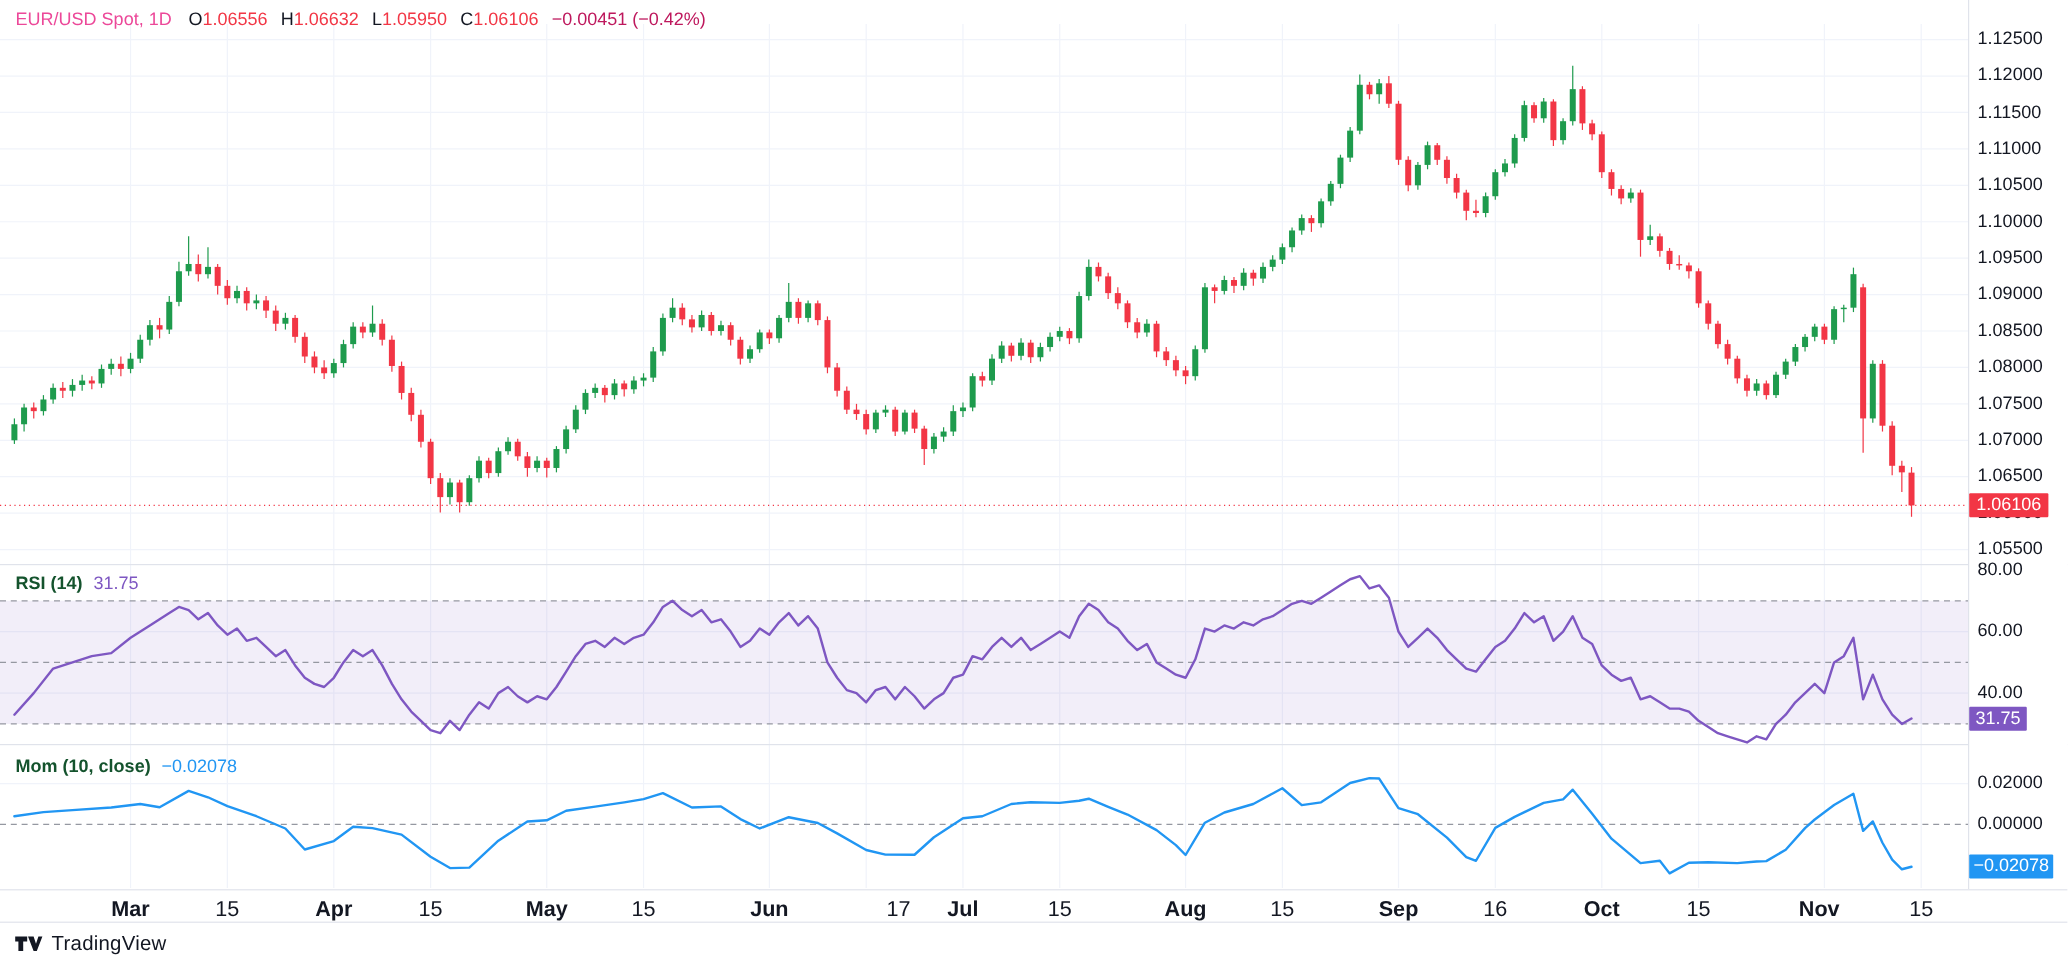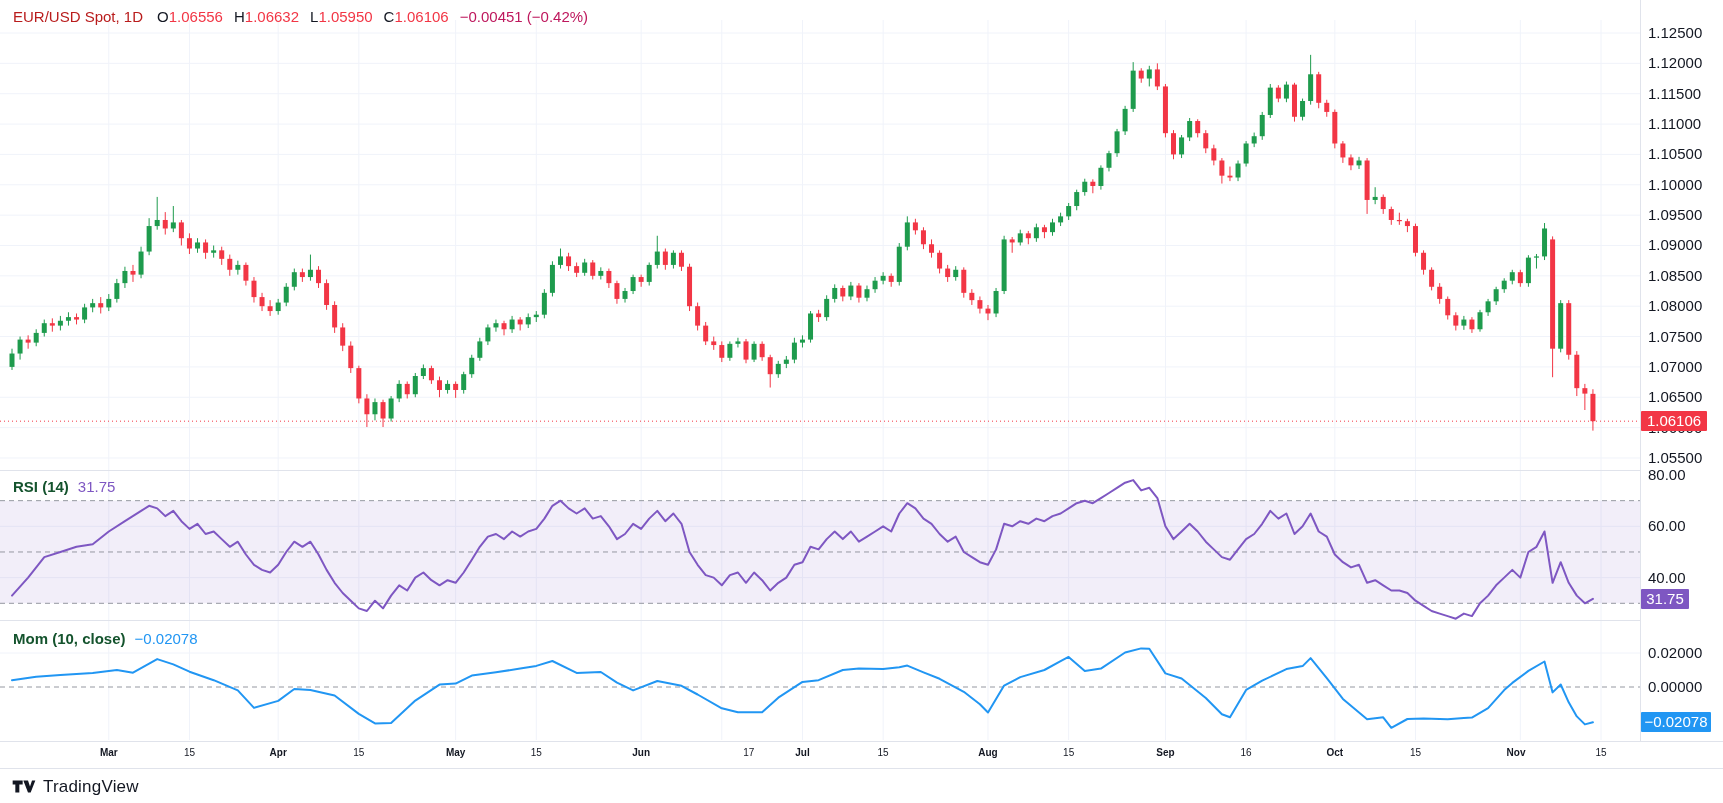"EUR/USD Spot, 1D" .legend .title { color: #b91c1c -> #ec4899 }
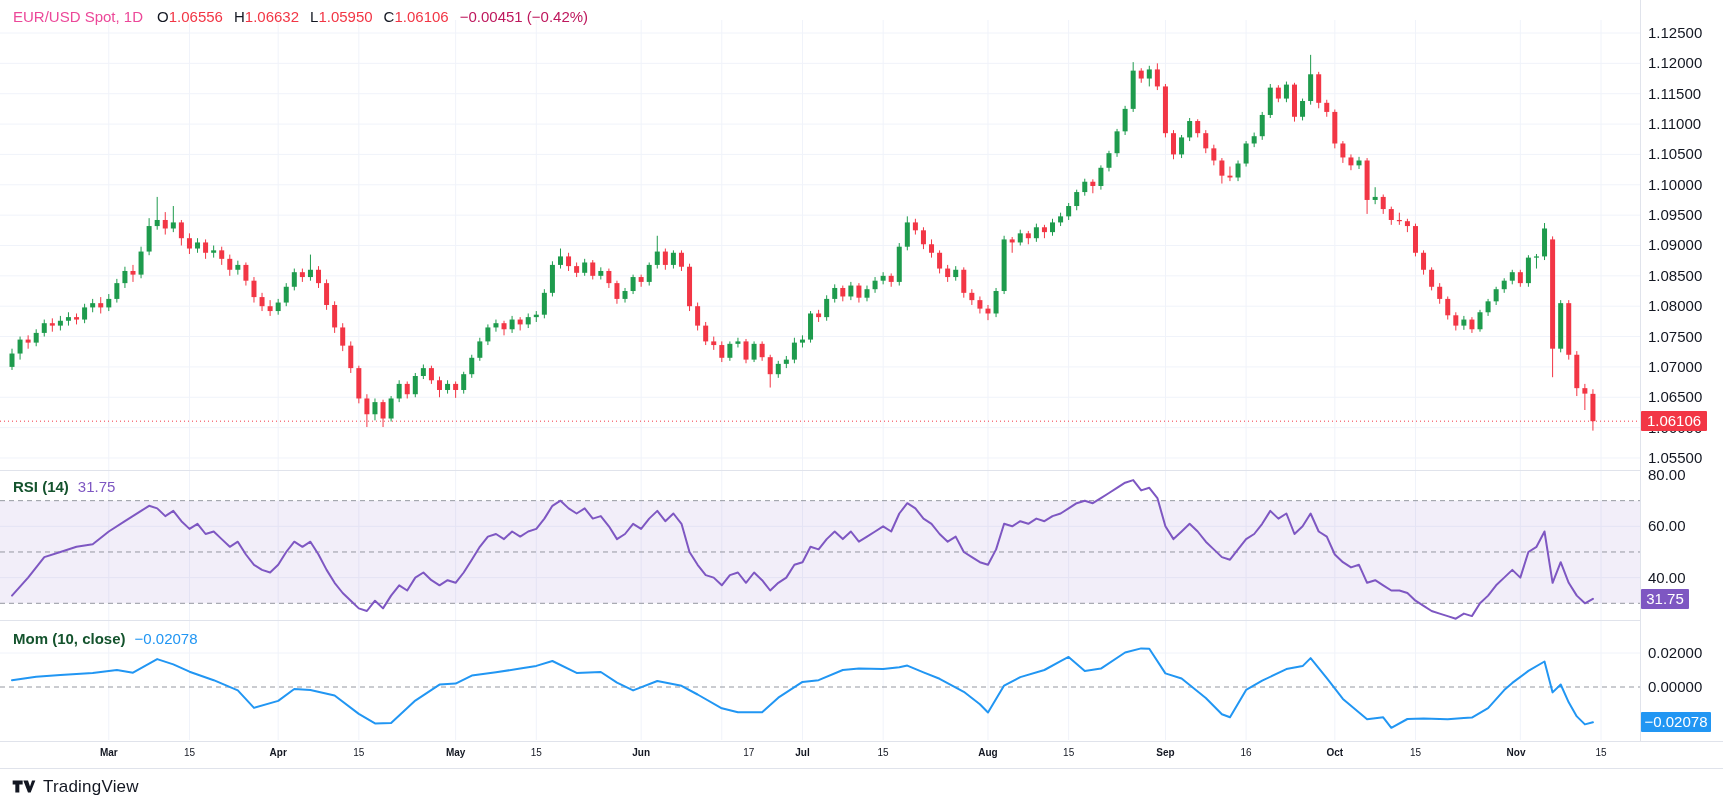"Mar" .time-label { font-size: 10px -> 18px }
